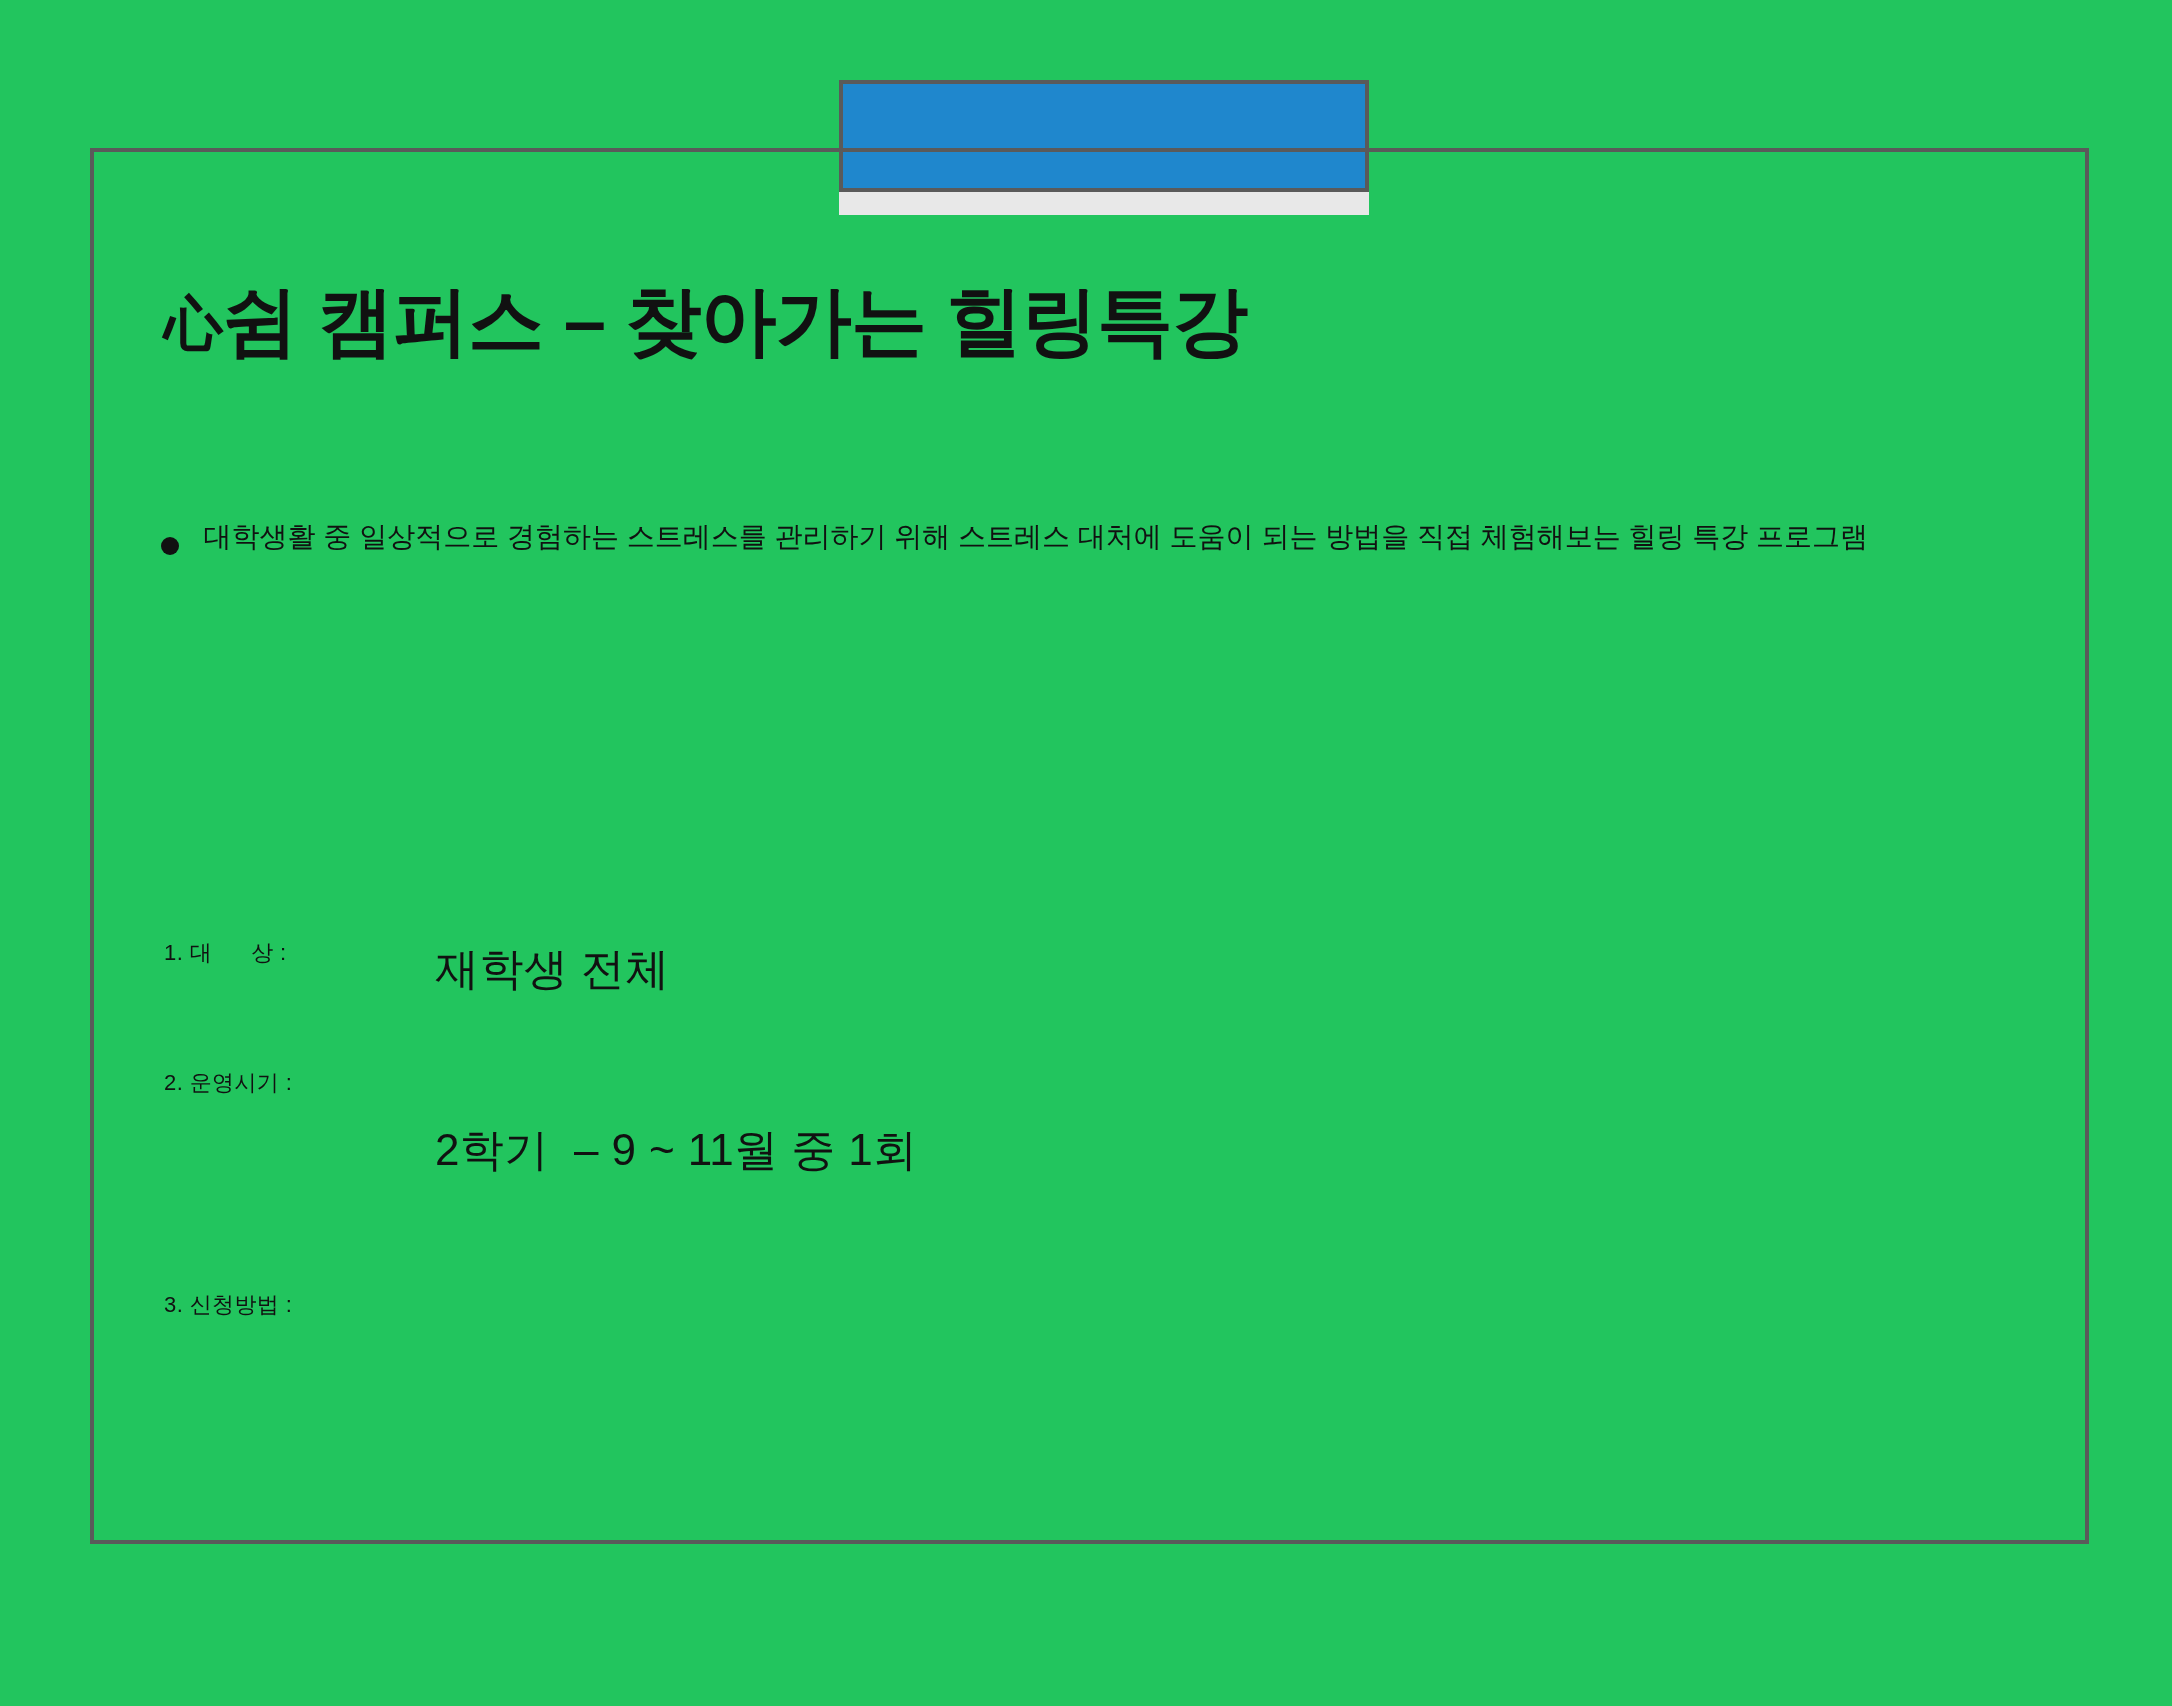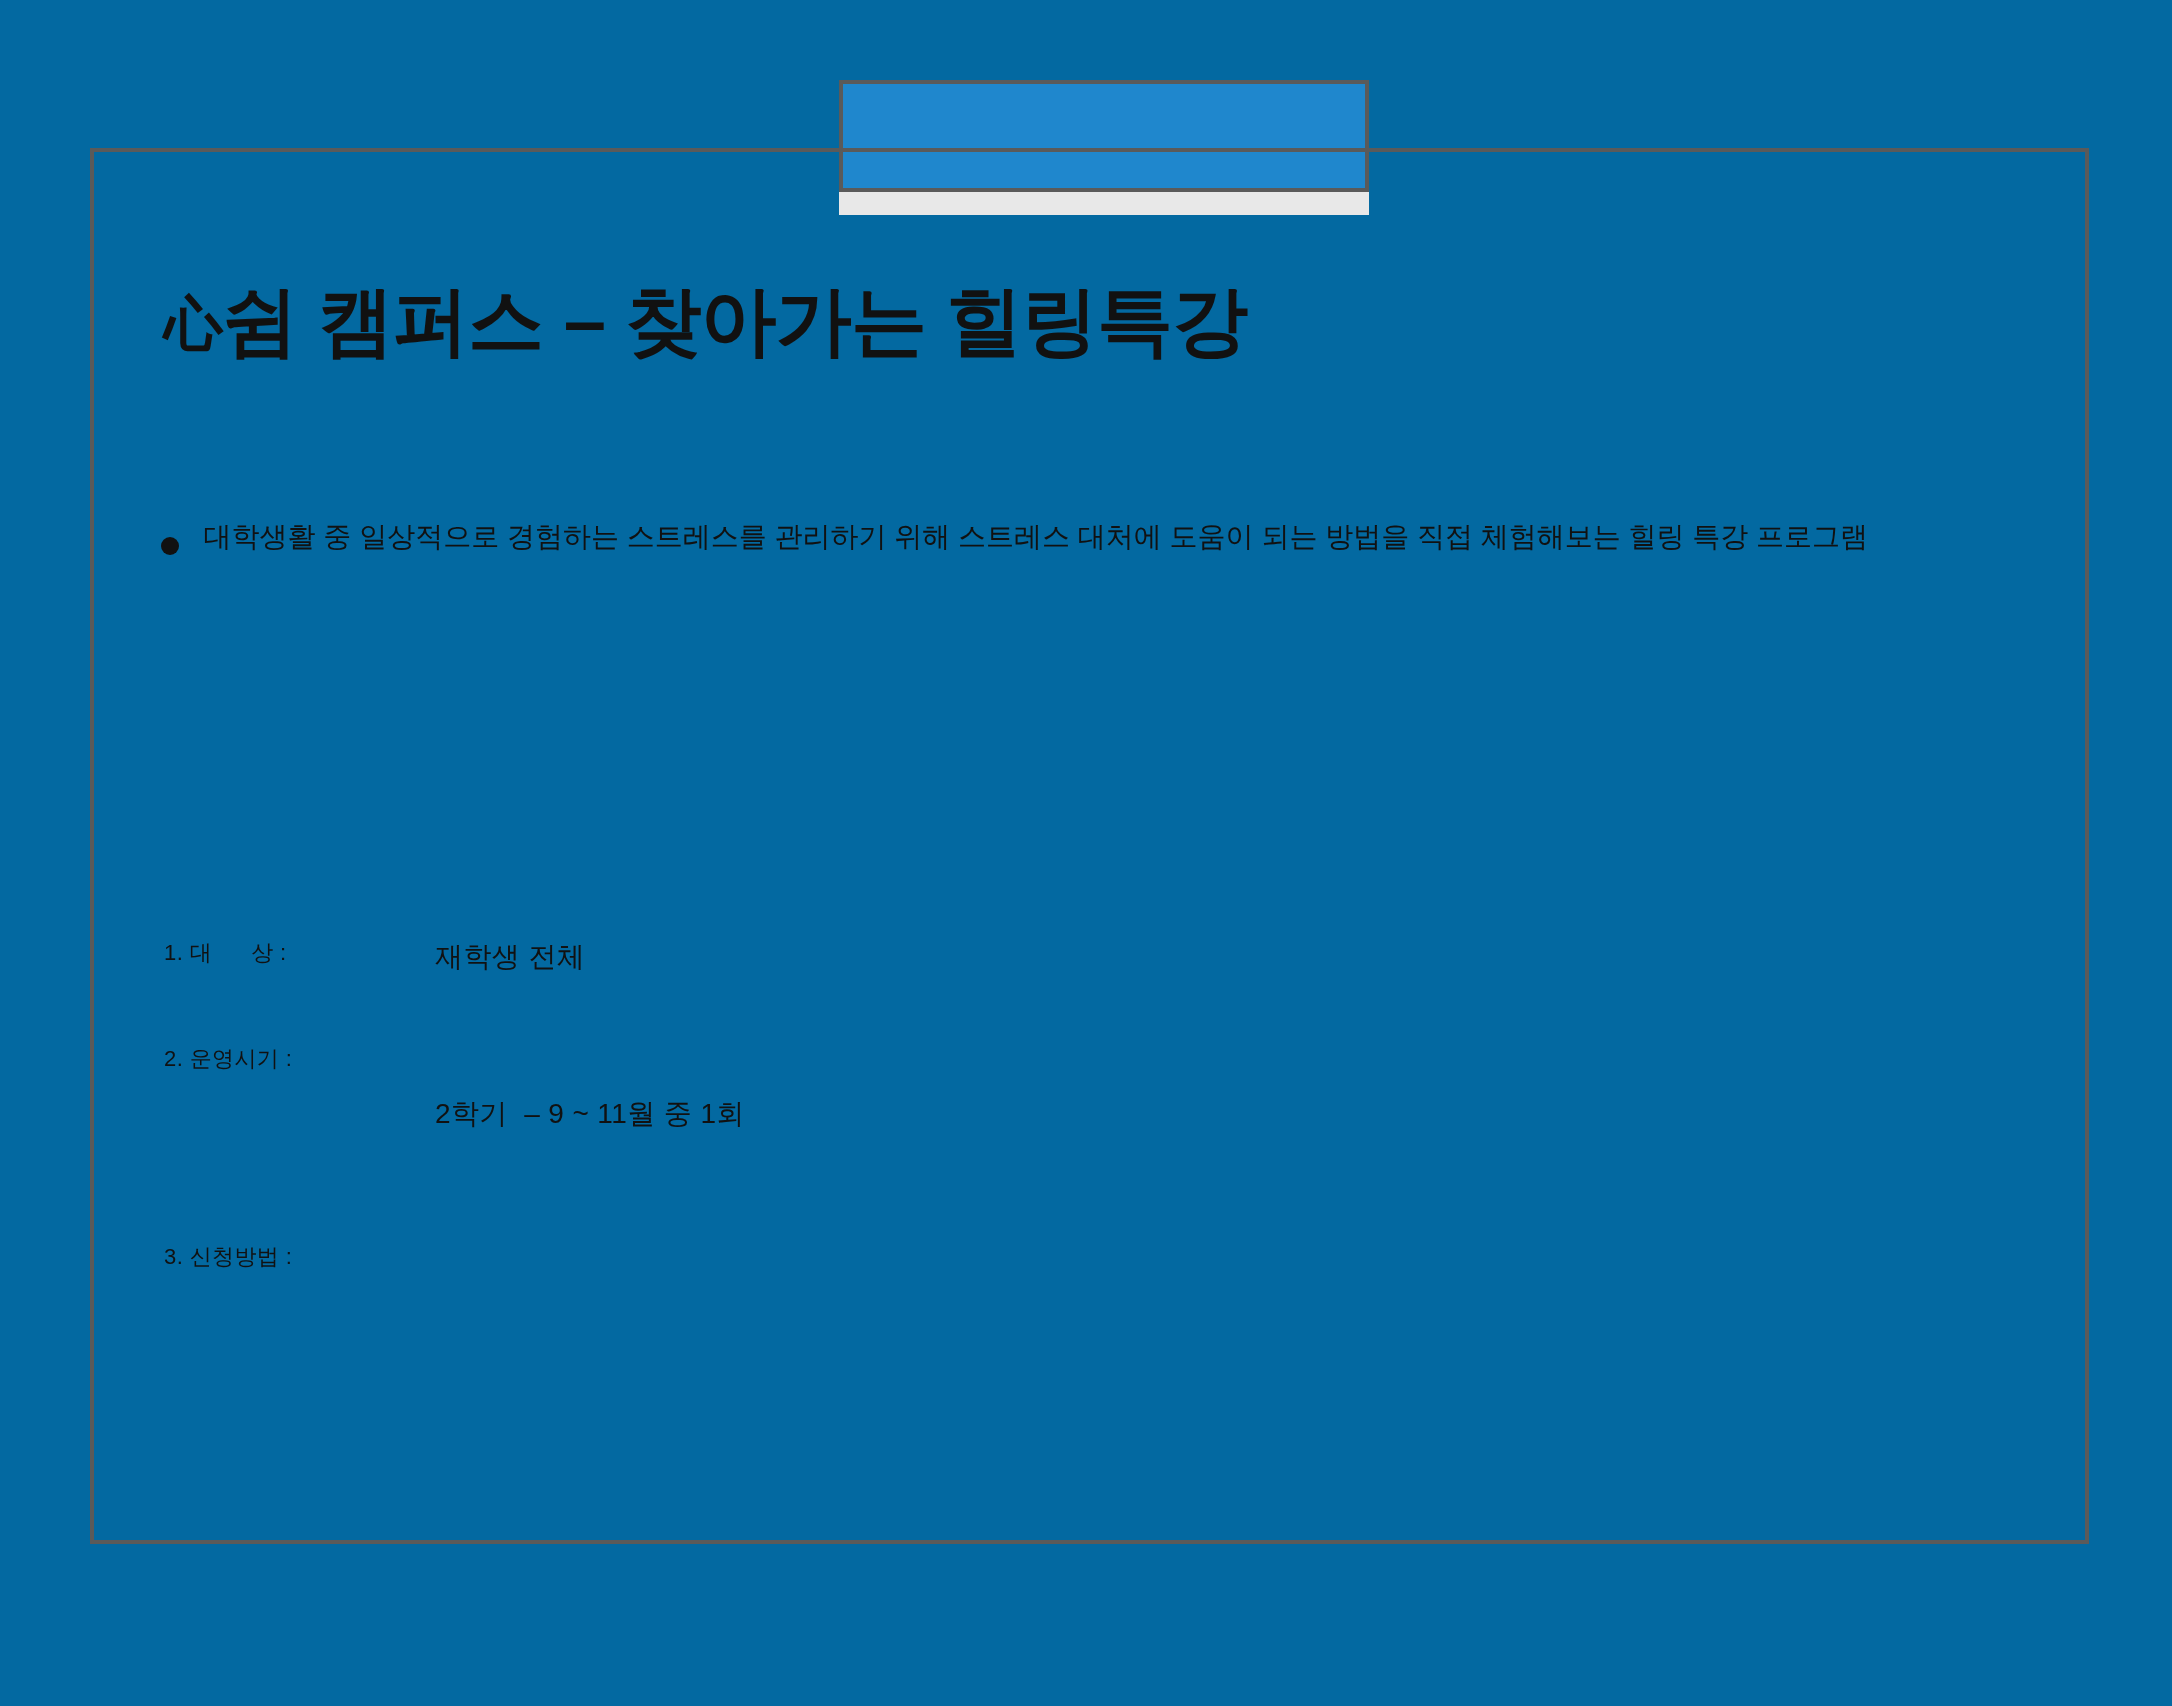"心쉼 캠퍼스 – 찾아가는 힐링특강" .slide { background: #0369a1 -> #22c55e }
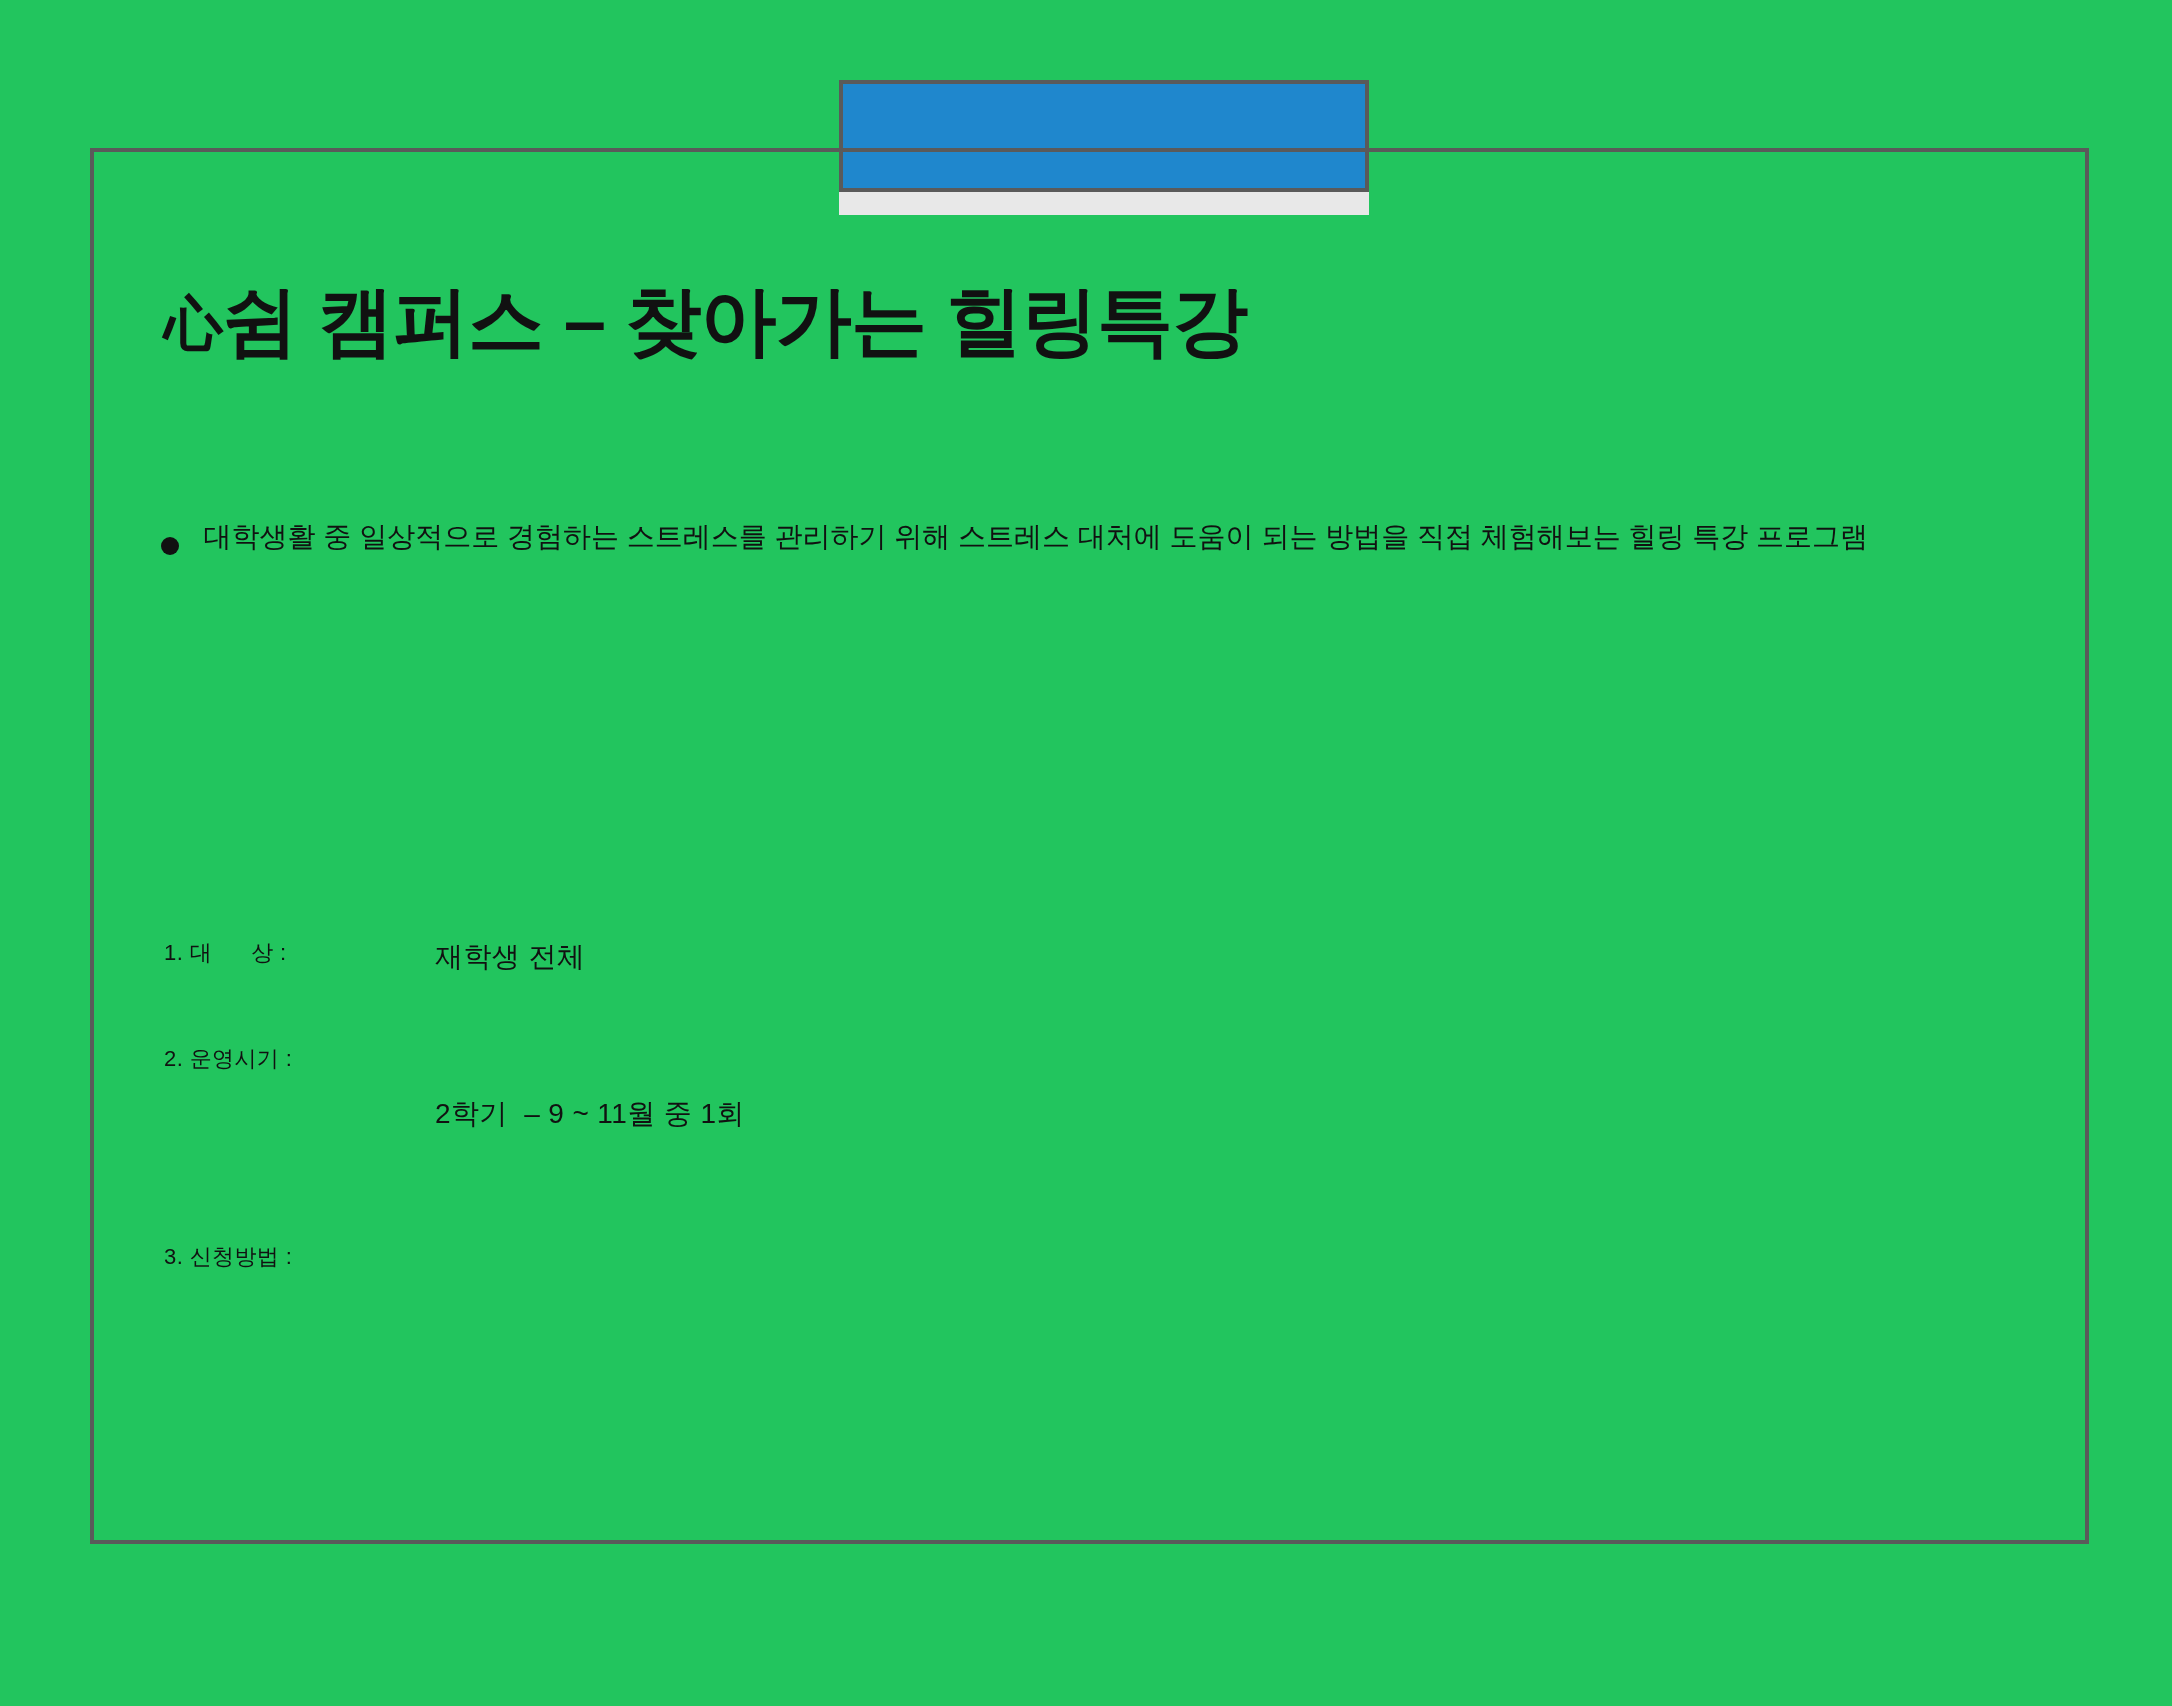"재학생 전체" .row-value { font-size: 28px -> 44px }
